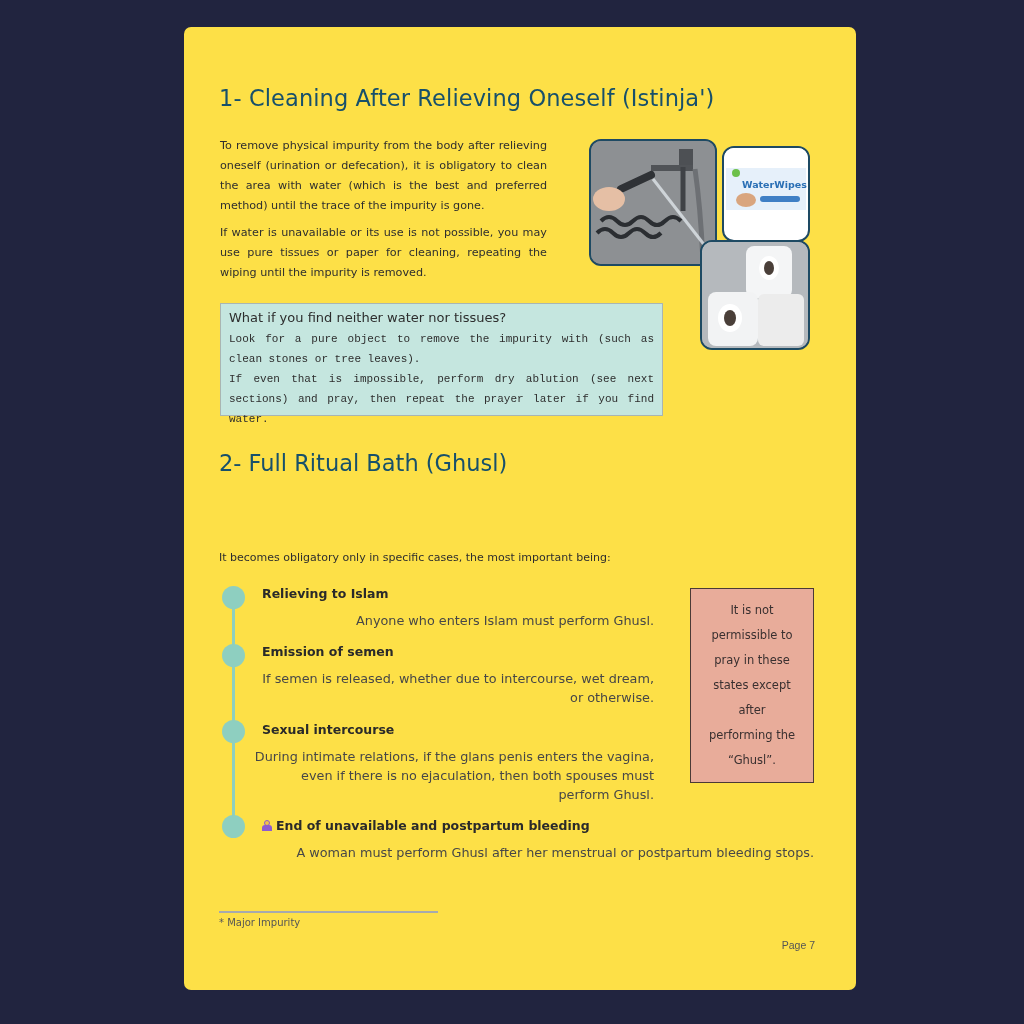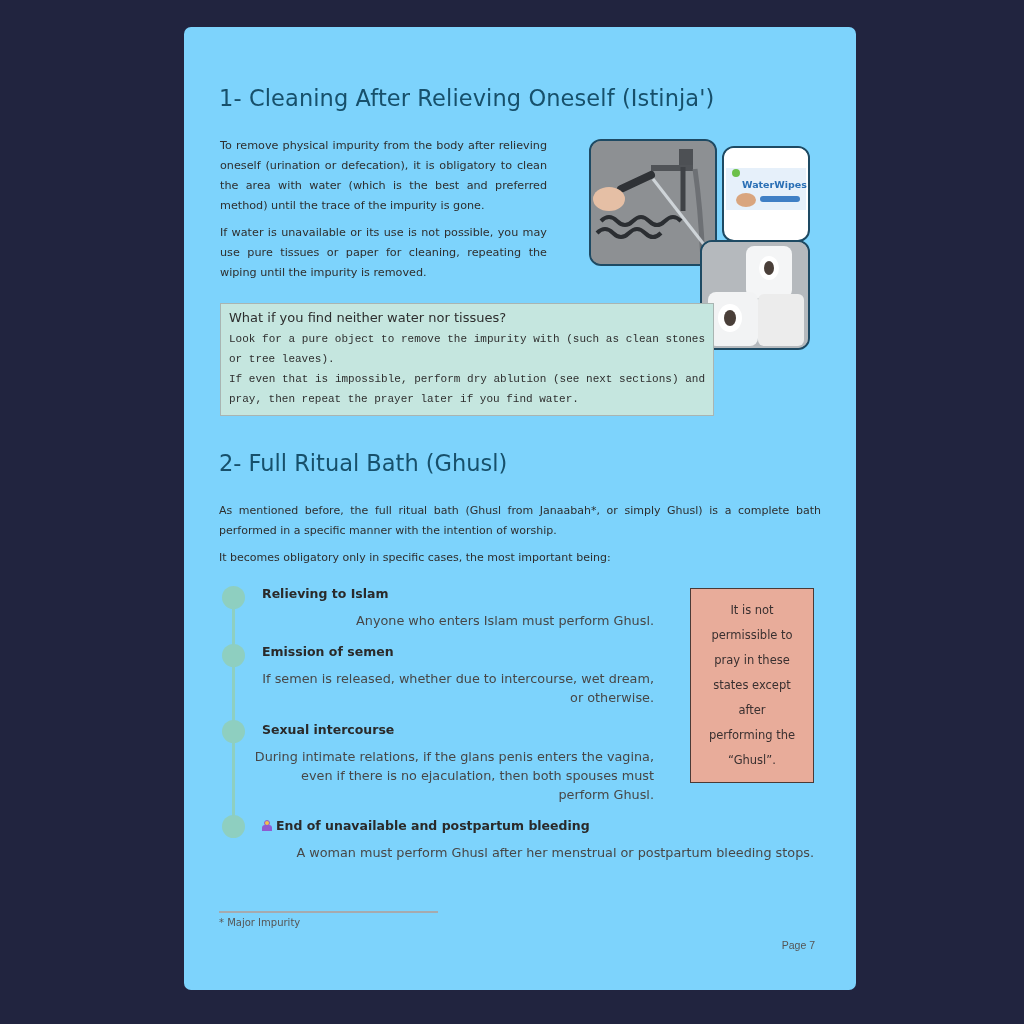"1- Cleaning After Relieving Oneself" .page { background: #7dd3fc -> #fde047 }
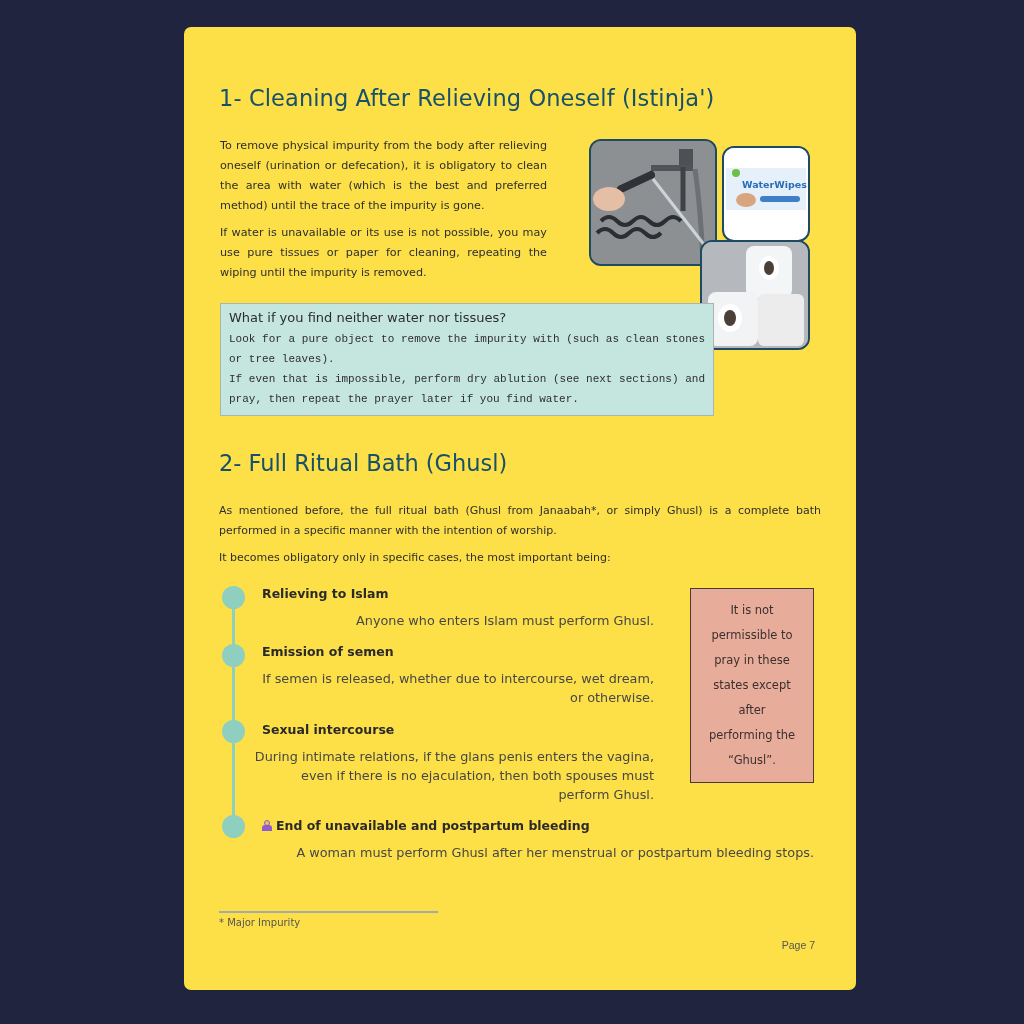"What if you find neither" .callout { width: 494px -> 443px }
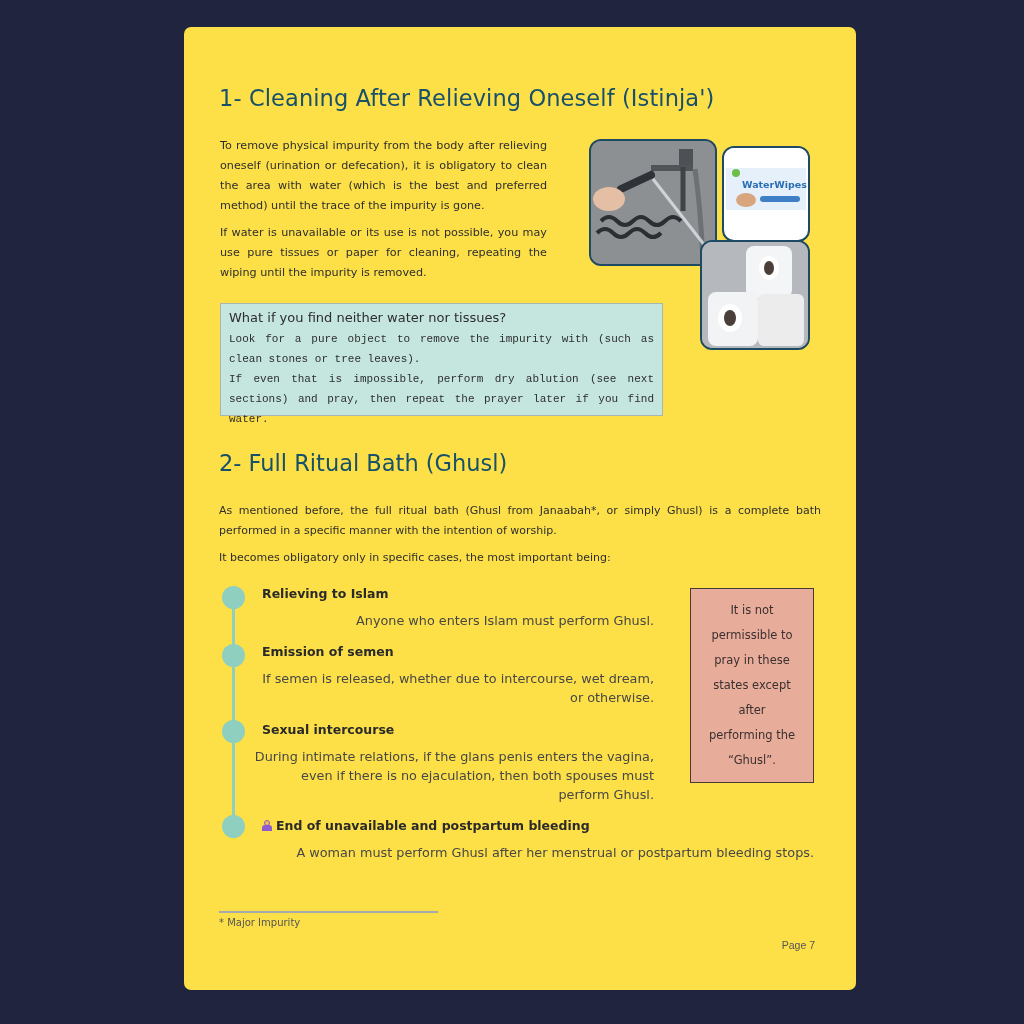"As mentioned before, the full" p.para { html: <p>As mentioned before, the full ritual bath (Ghusl from Janaabah*, or simply Ghusl) is a complete bath performed in a specific manner with the intention of worship.</p> -> none }
